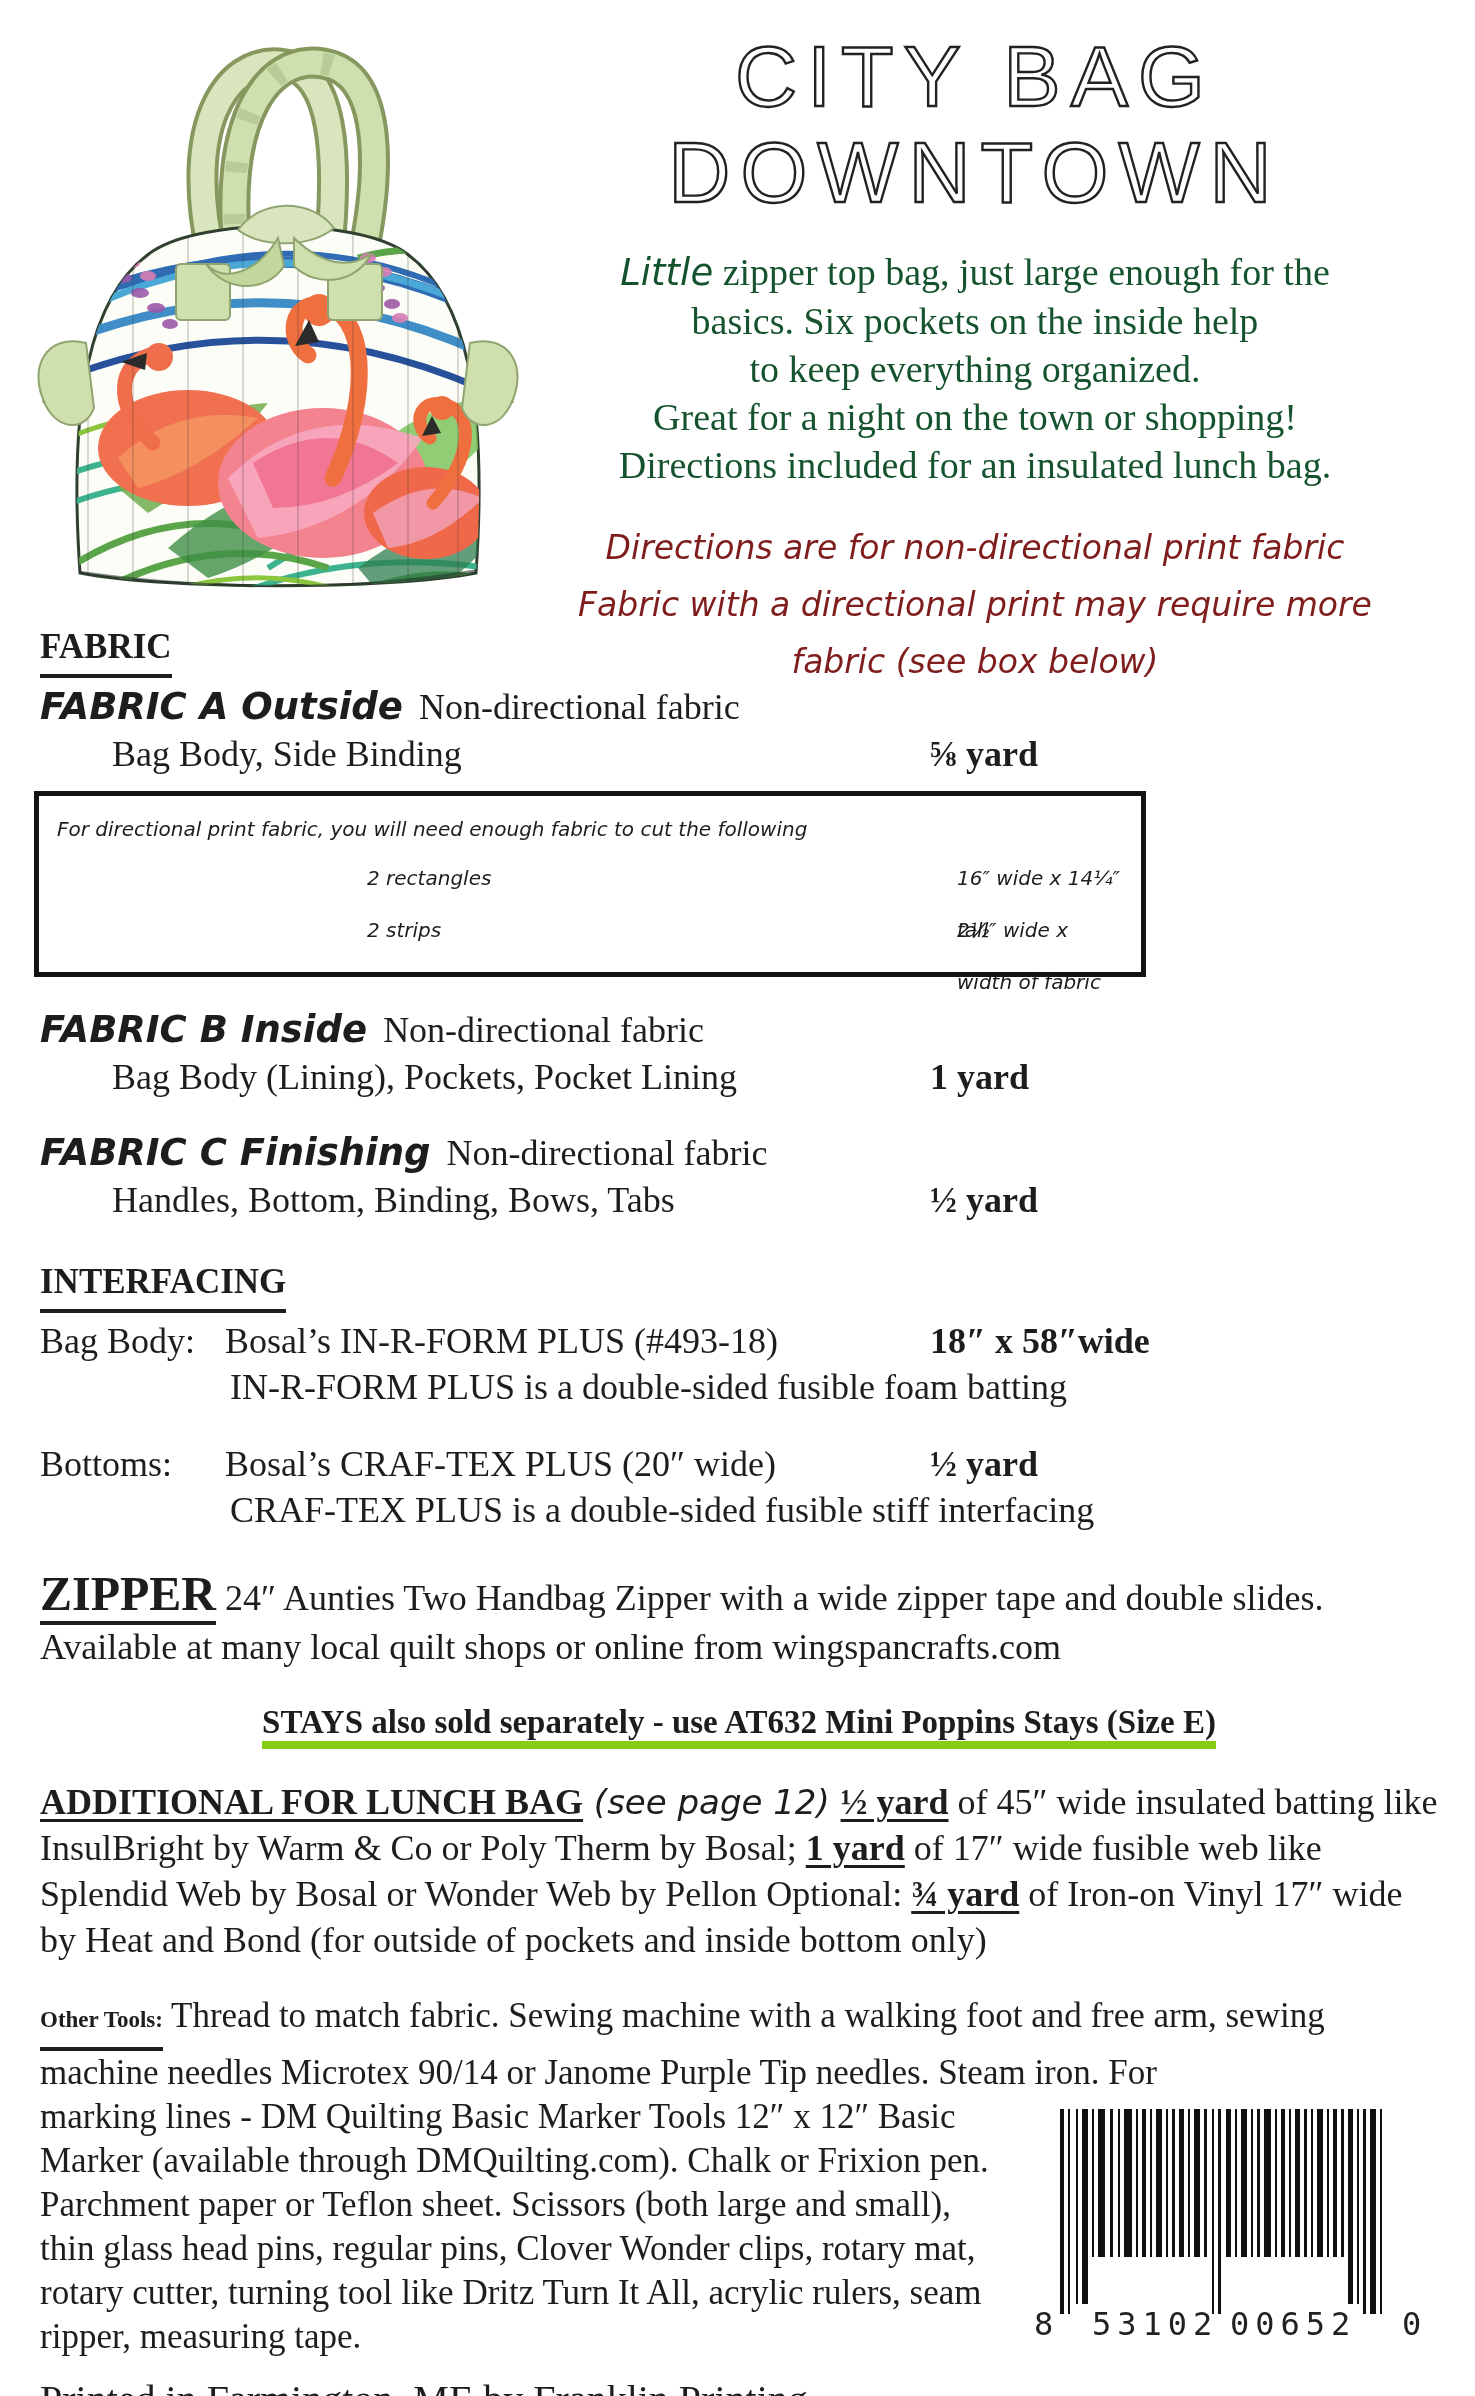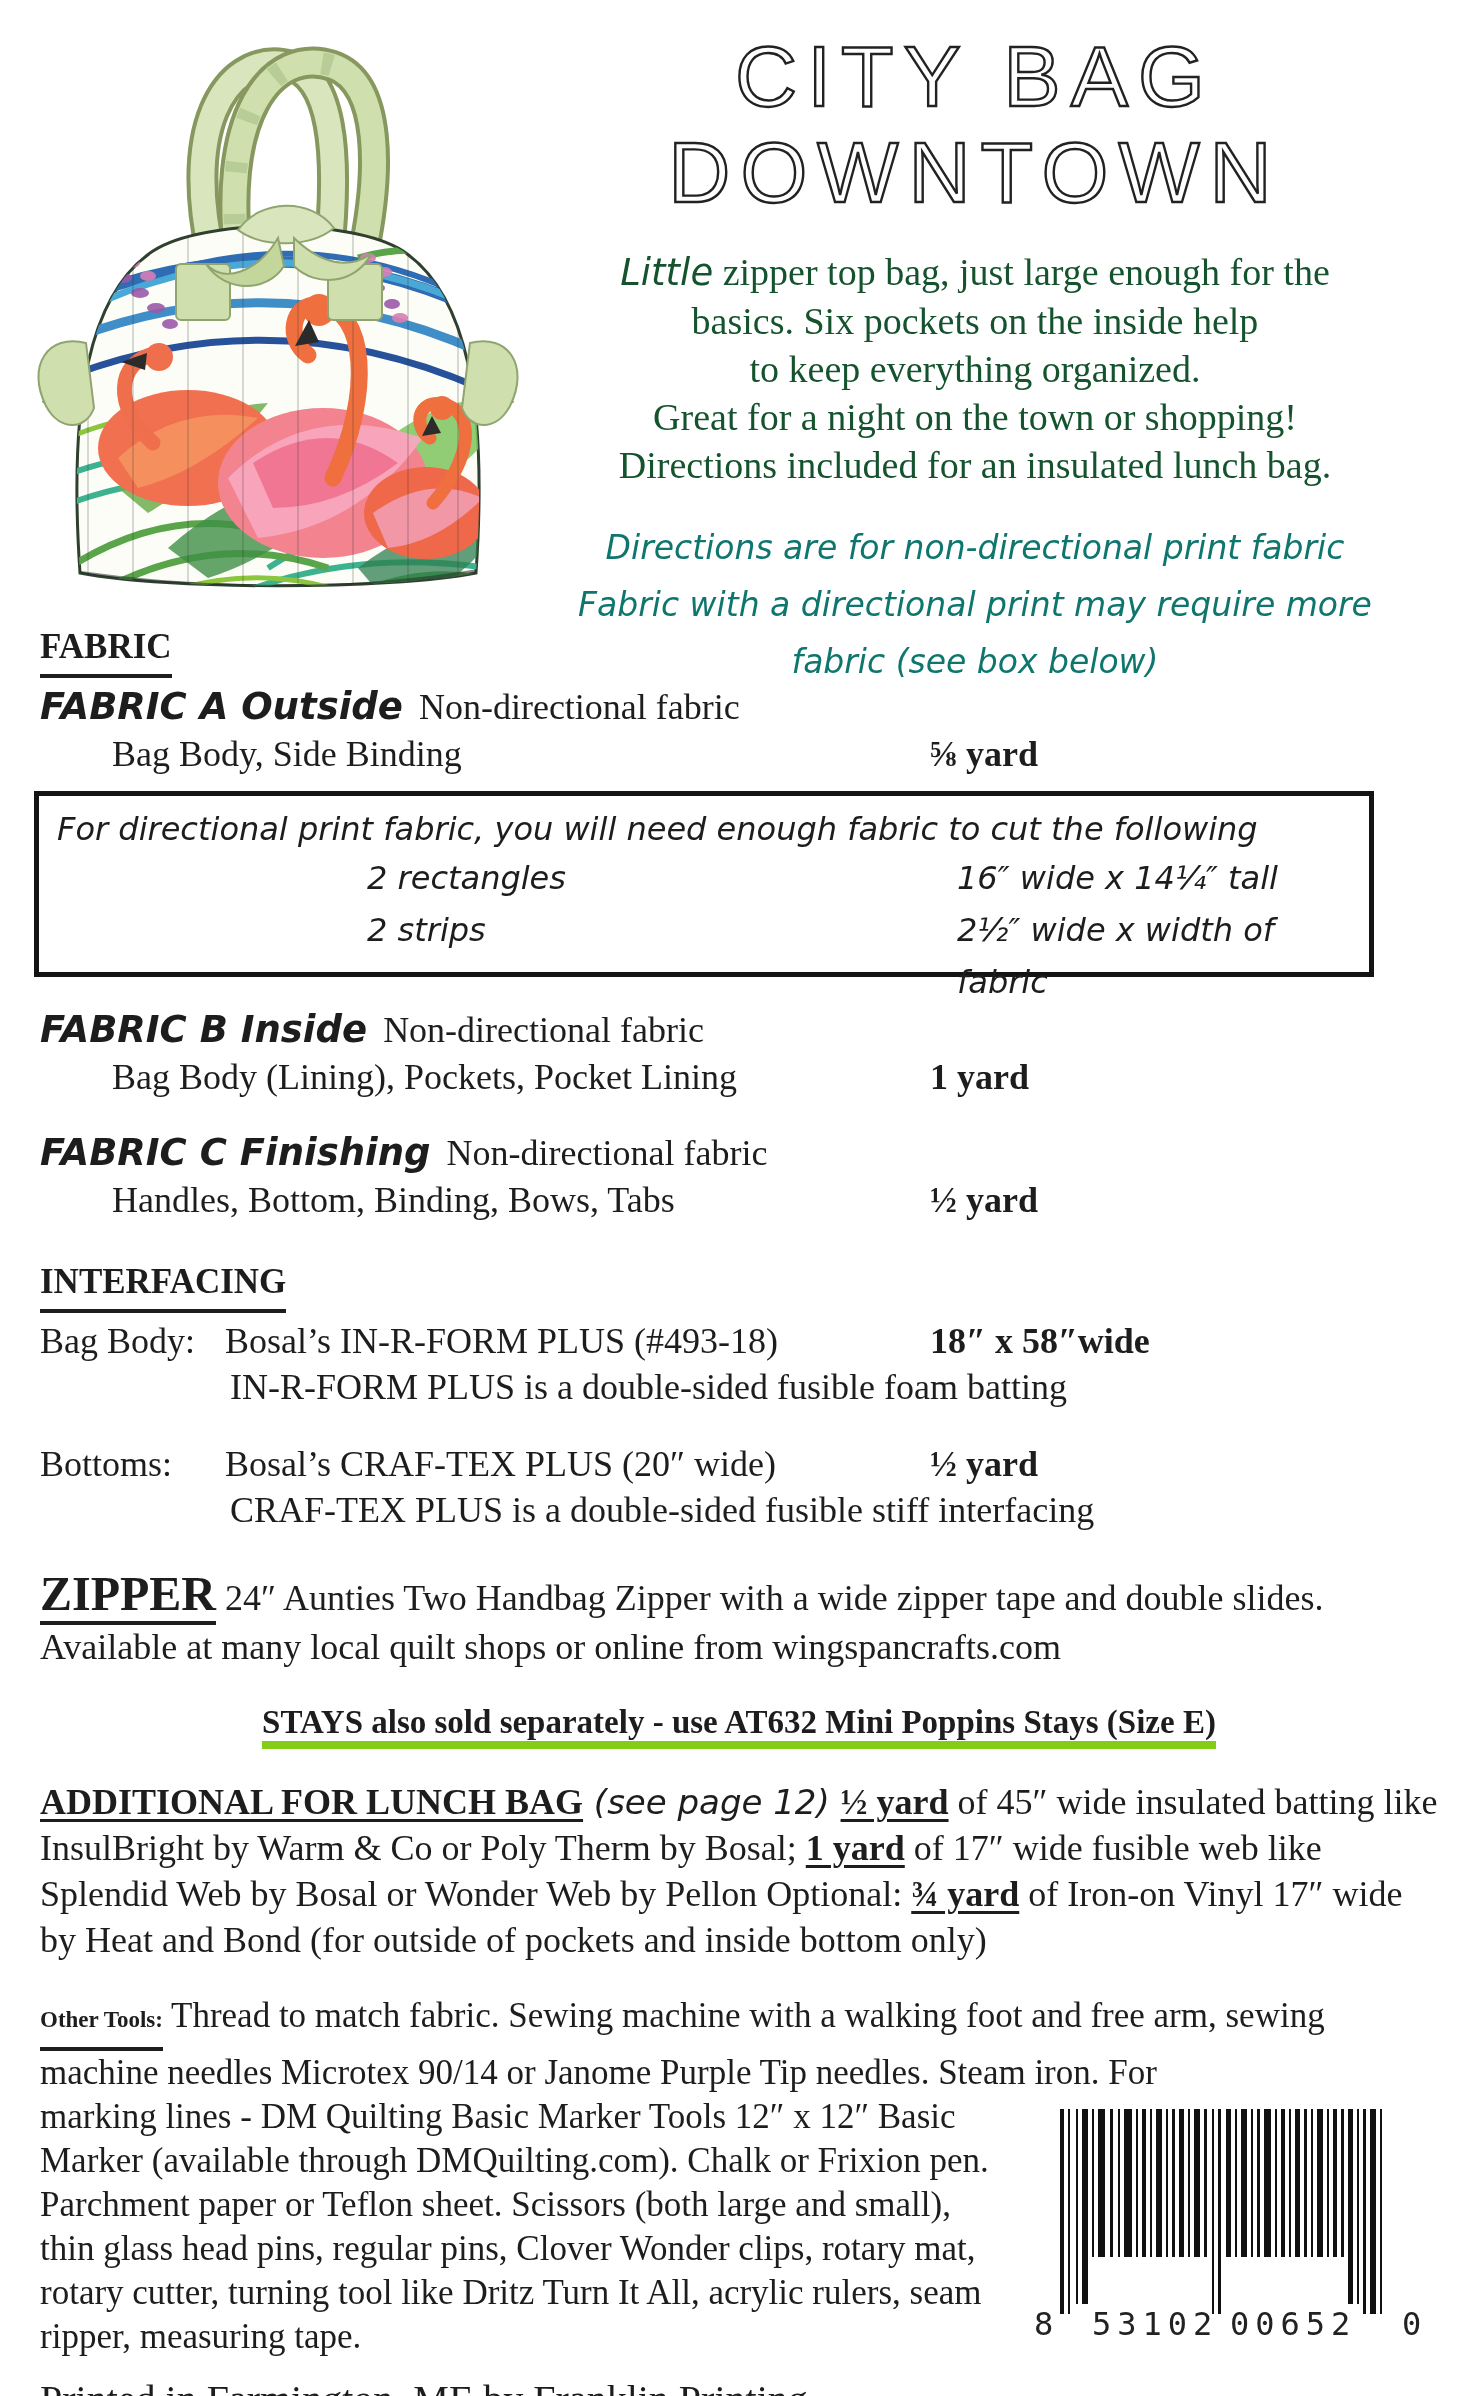"Directions are for non-directional print" .note { color: #0f766e -> #7f1d1d }
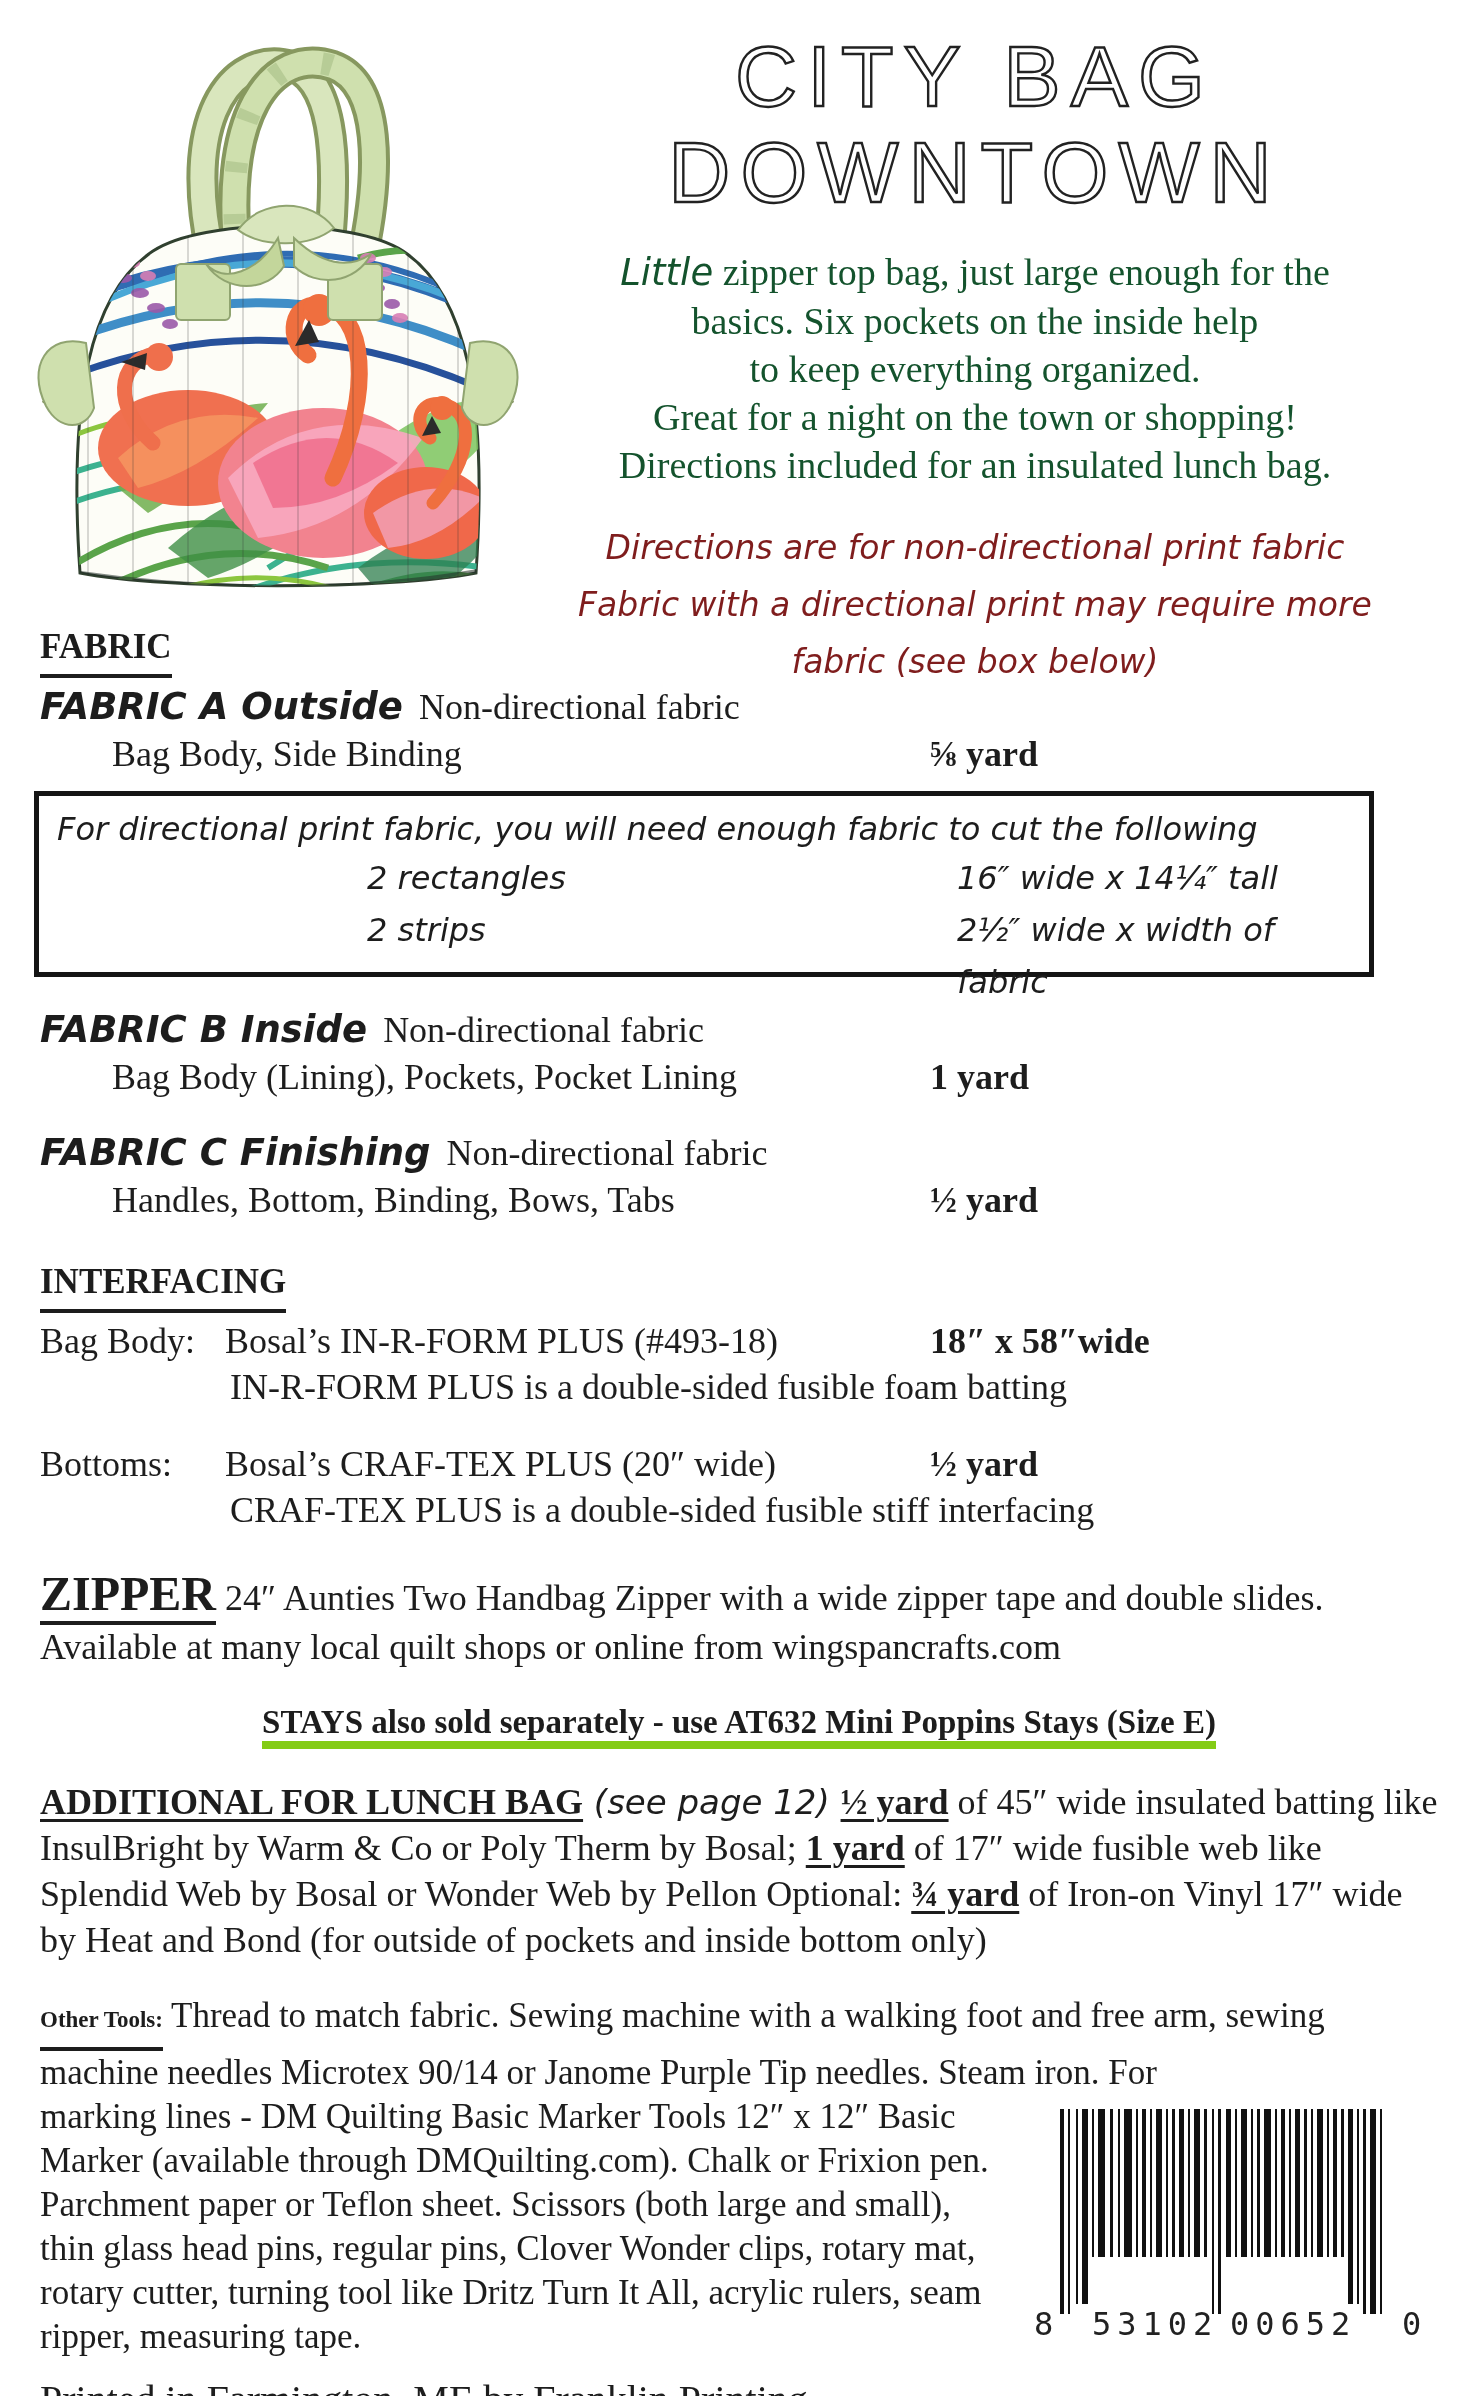"For directional print fabric, you" .dir-box { font-size: 32px -> 20px; width: 1340px -> 1112px }
